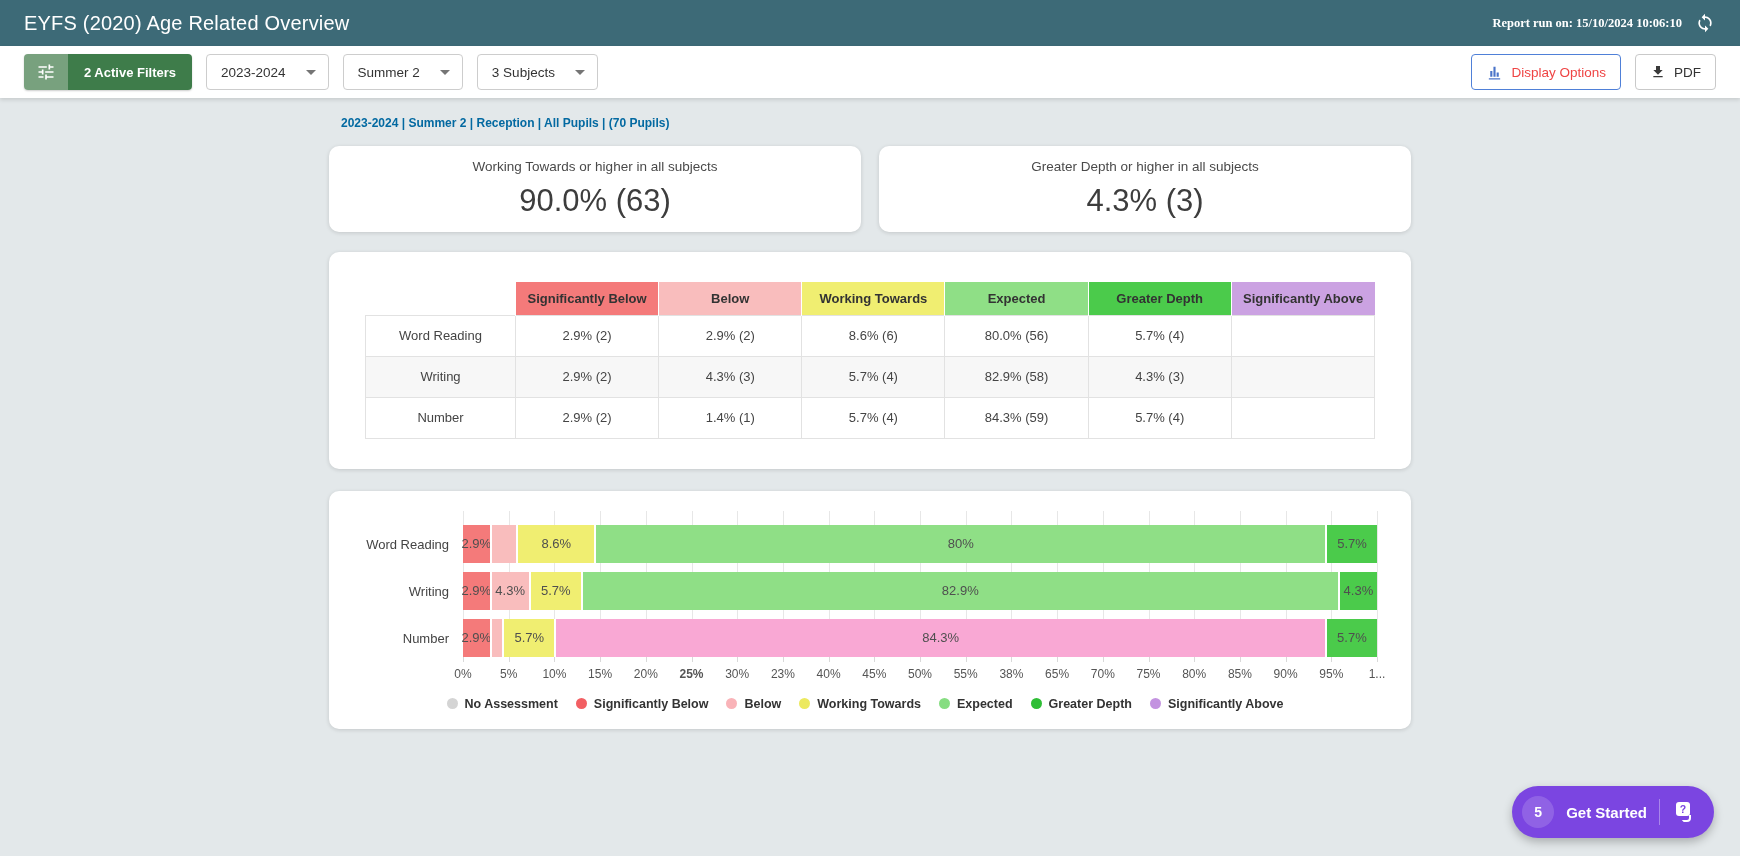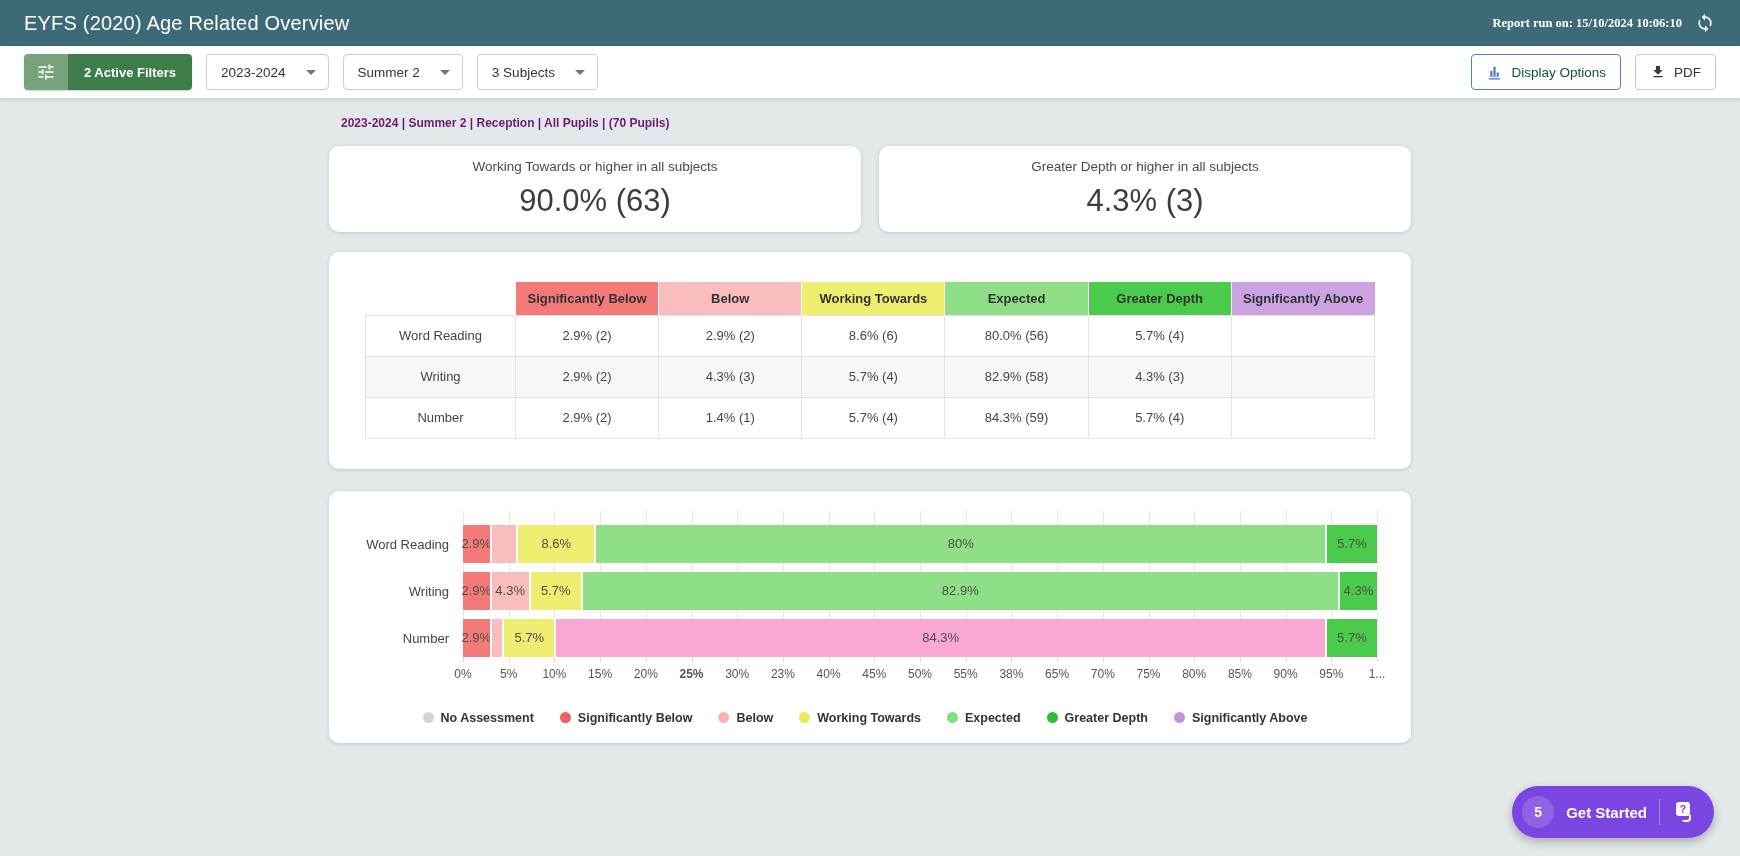"Display Options" .display-options-btn { color: #14532d -> #ef4444 }
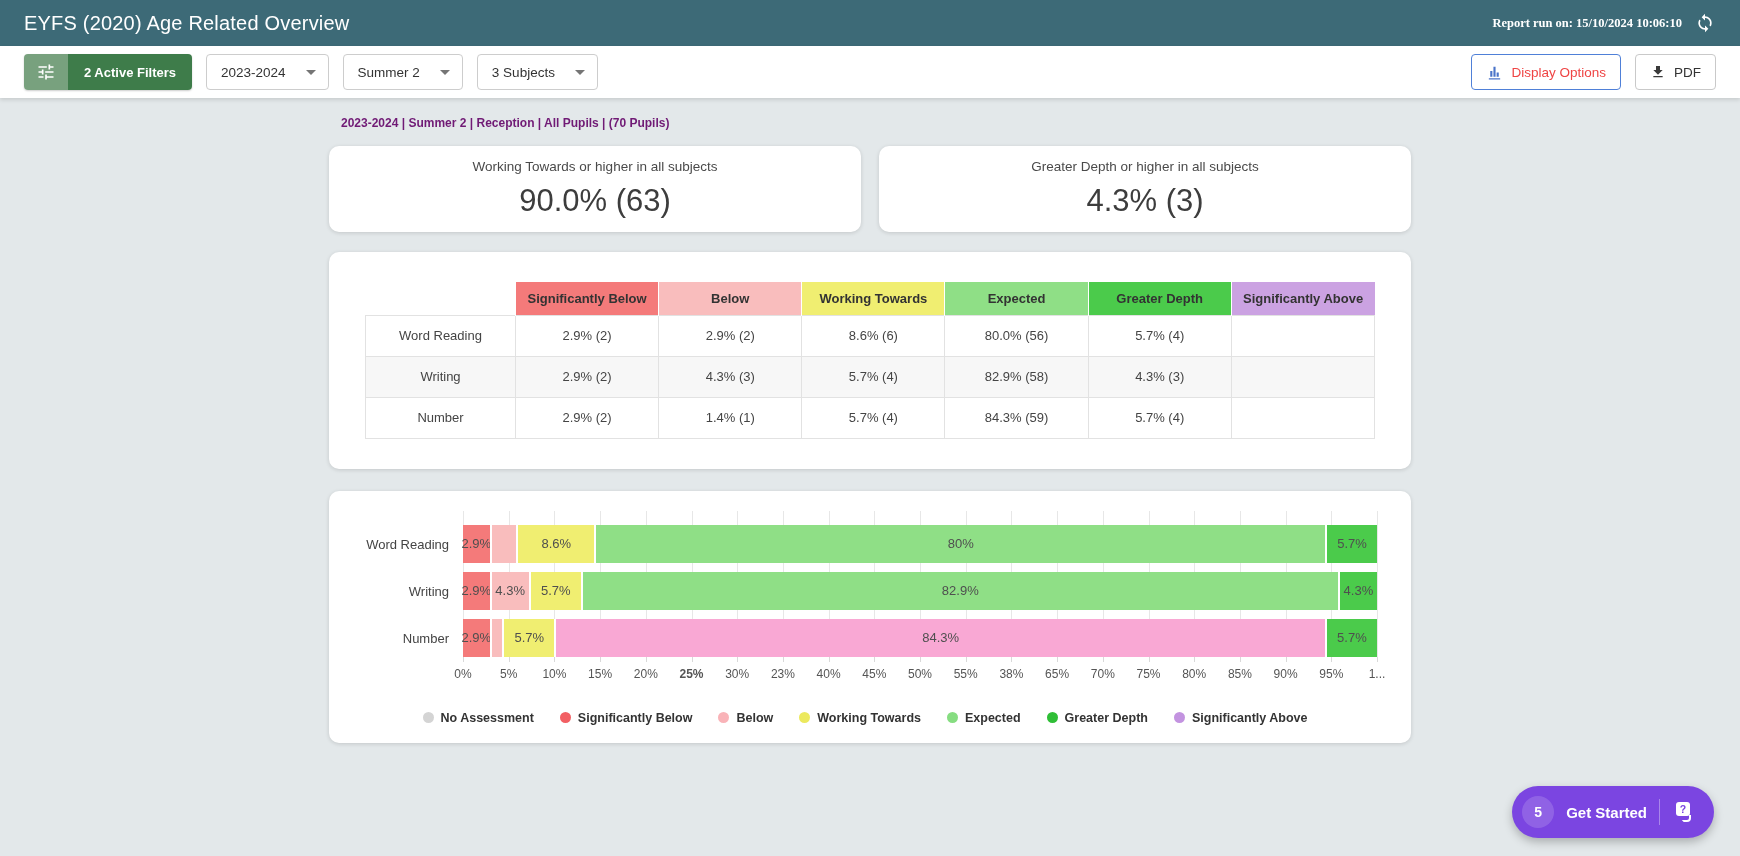"2023-2024 | Summer 2 |" .breadcrumb { color: #701a75 -> #0369a1 }
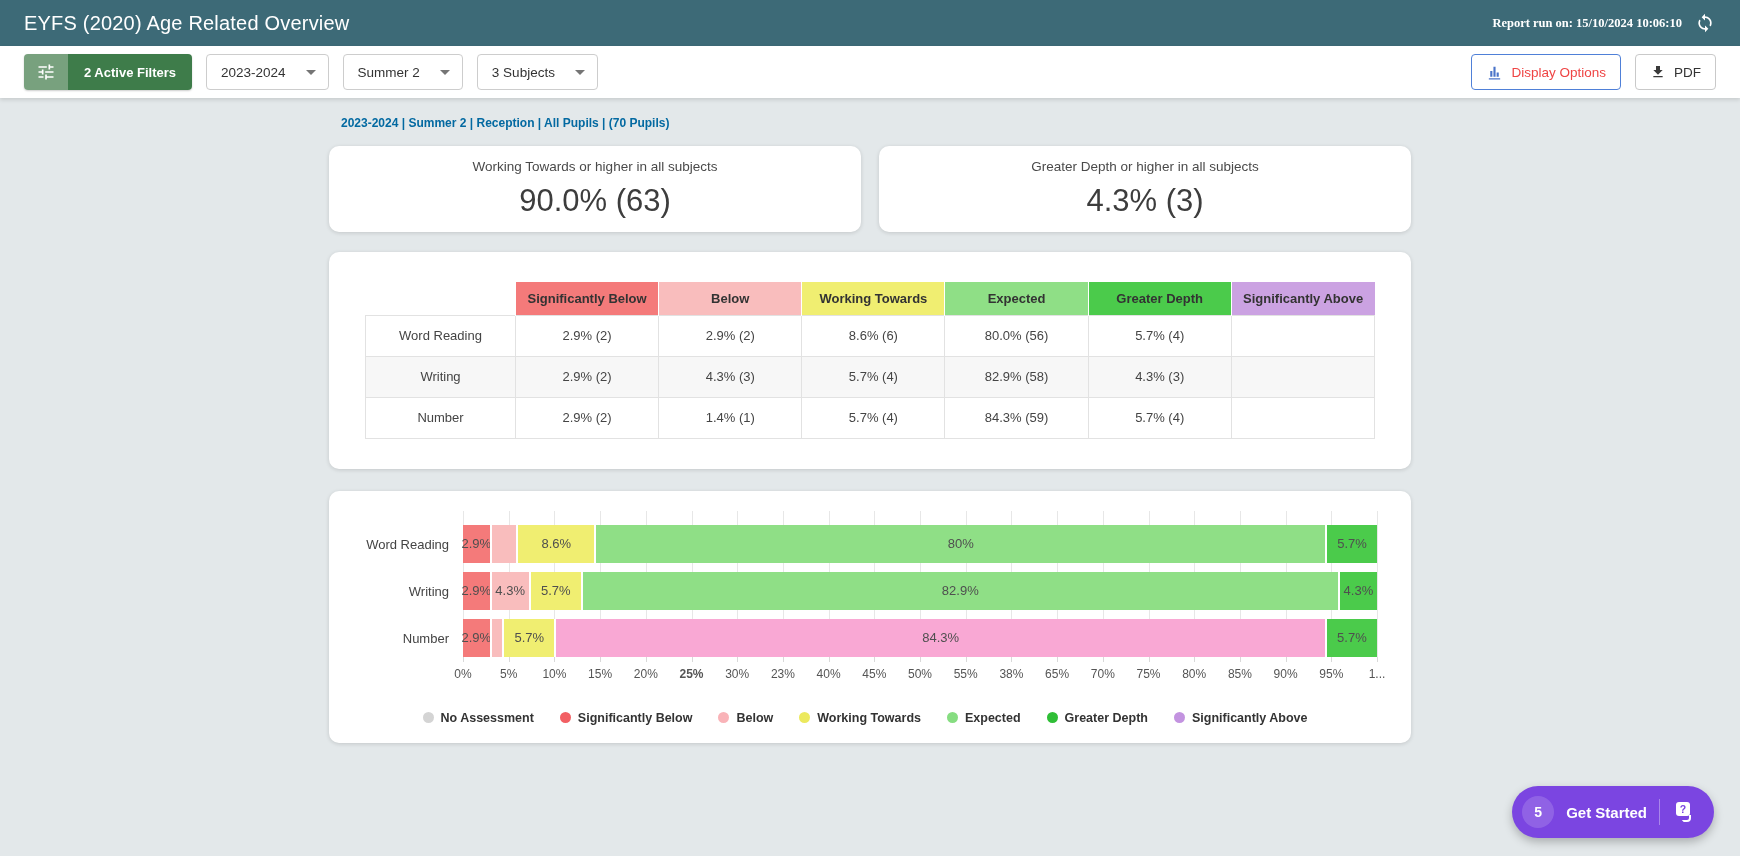"No Assessment" .legend { gap: 26px -> 18px; margin-top: 28px -> 14px }
